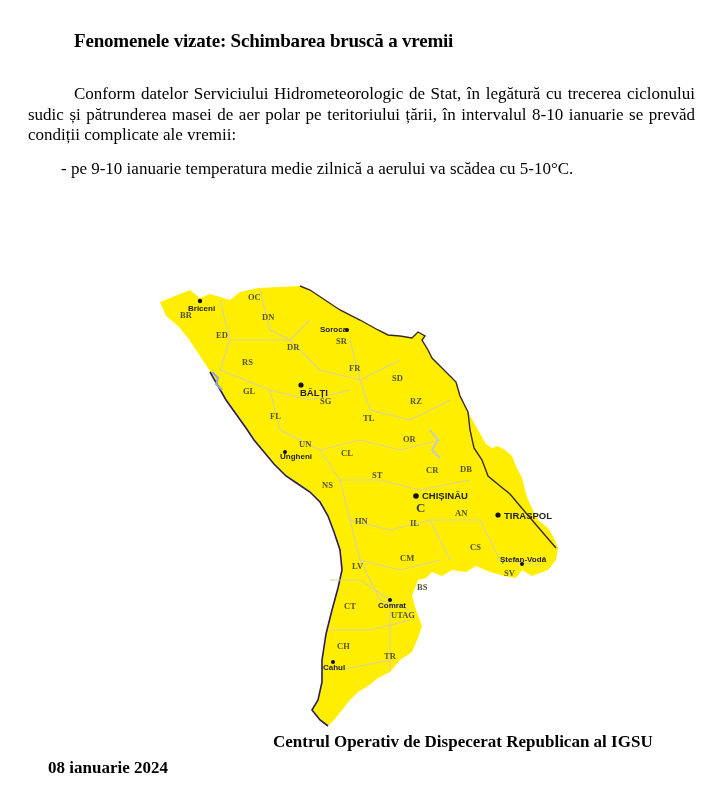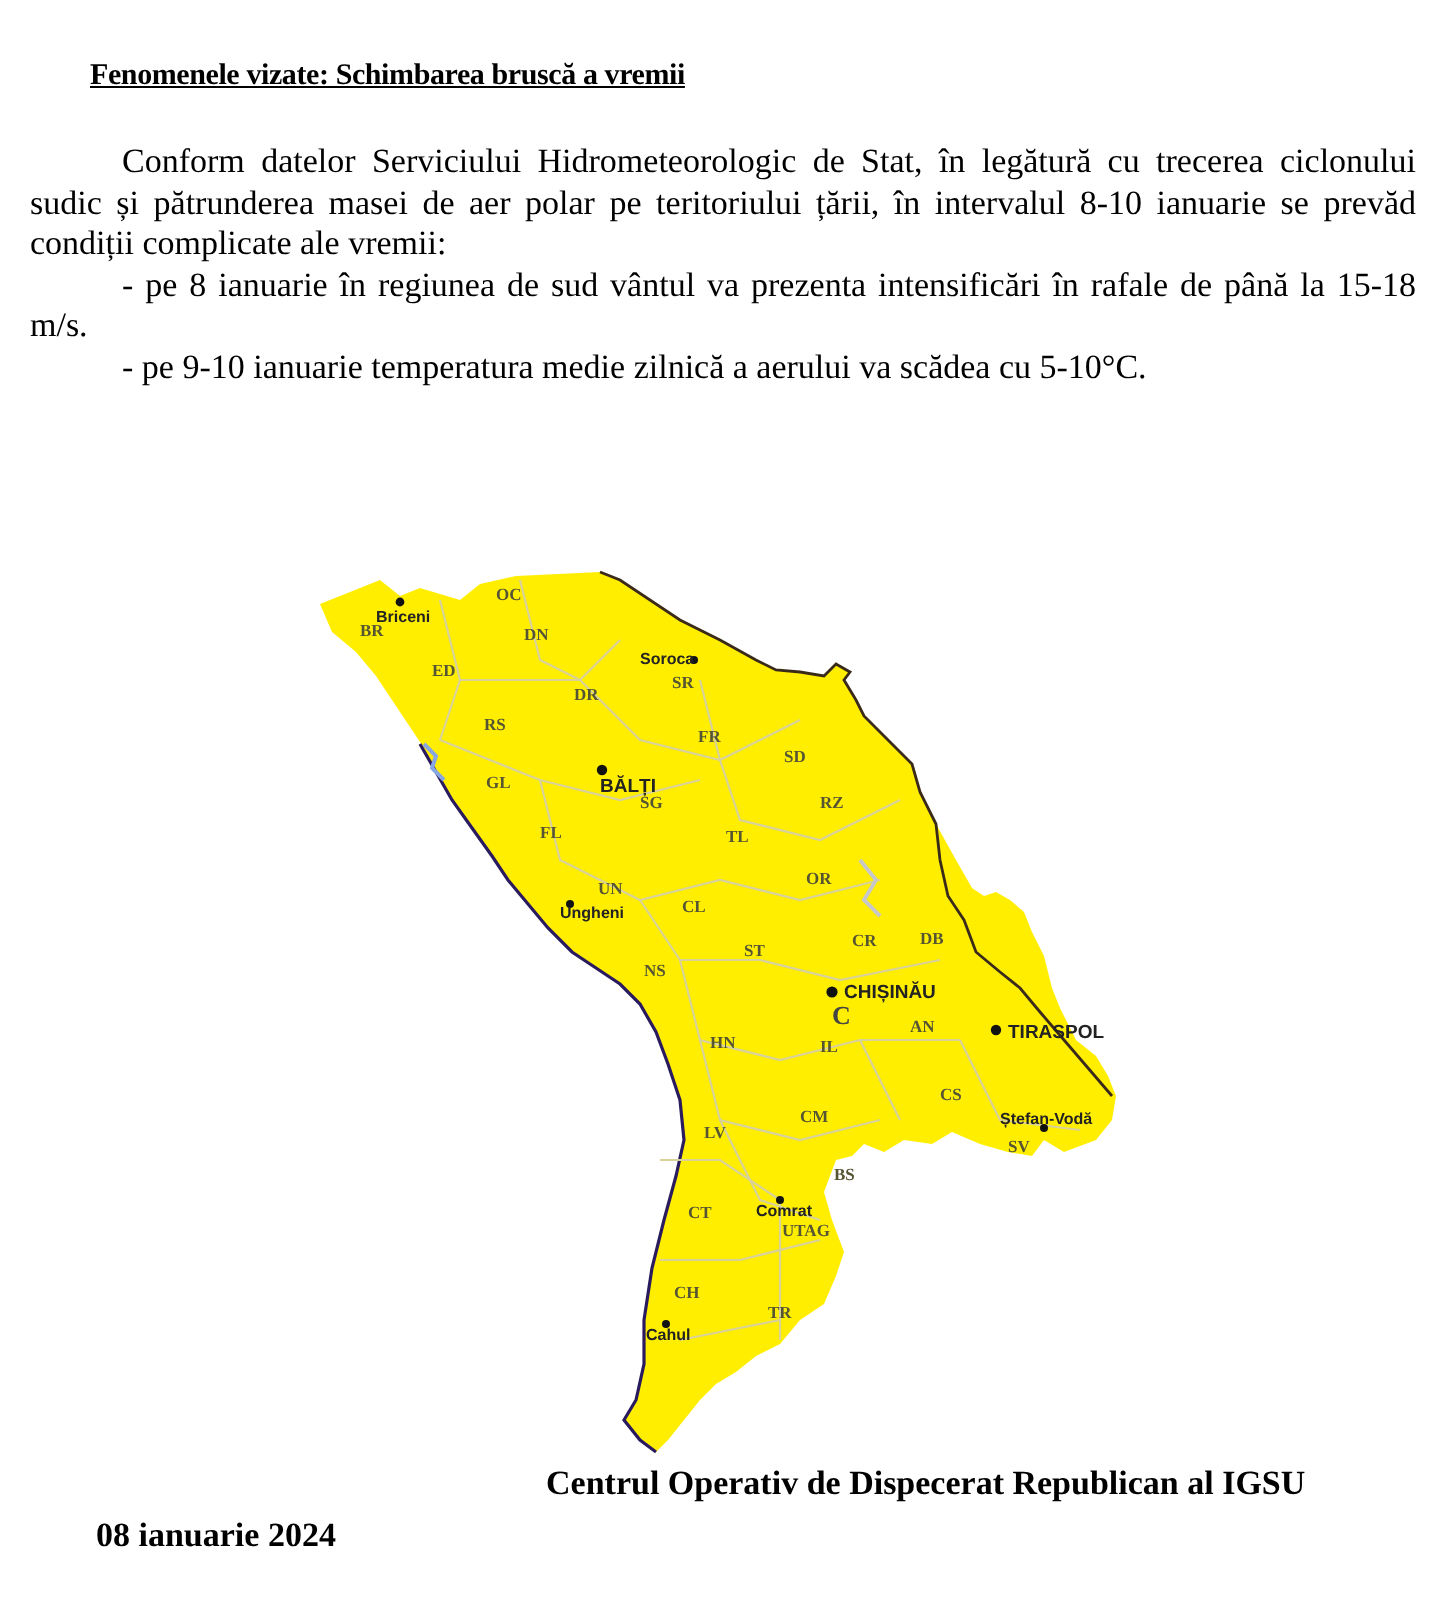"Fenomenele vizate: Schimbarea bruscă a" .title { font-size: 15px -> 19px; left: 45px -> 74px; text-decoration: underline -> none }
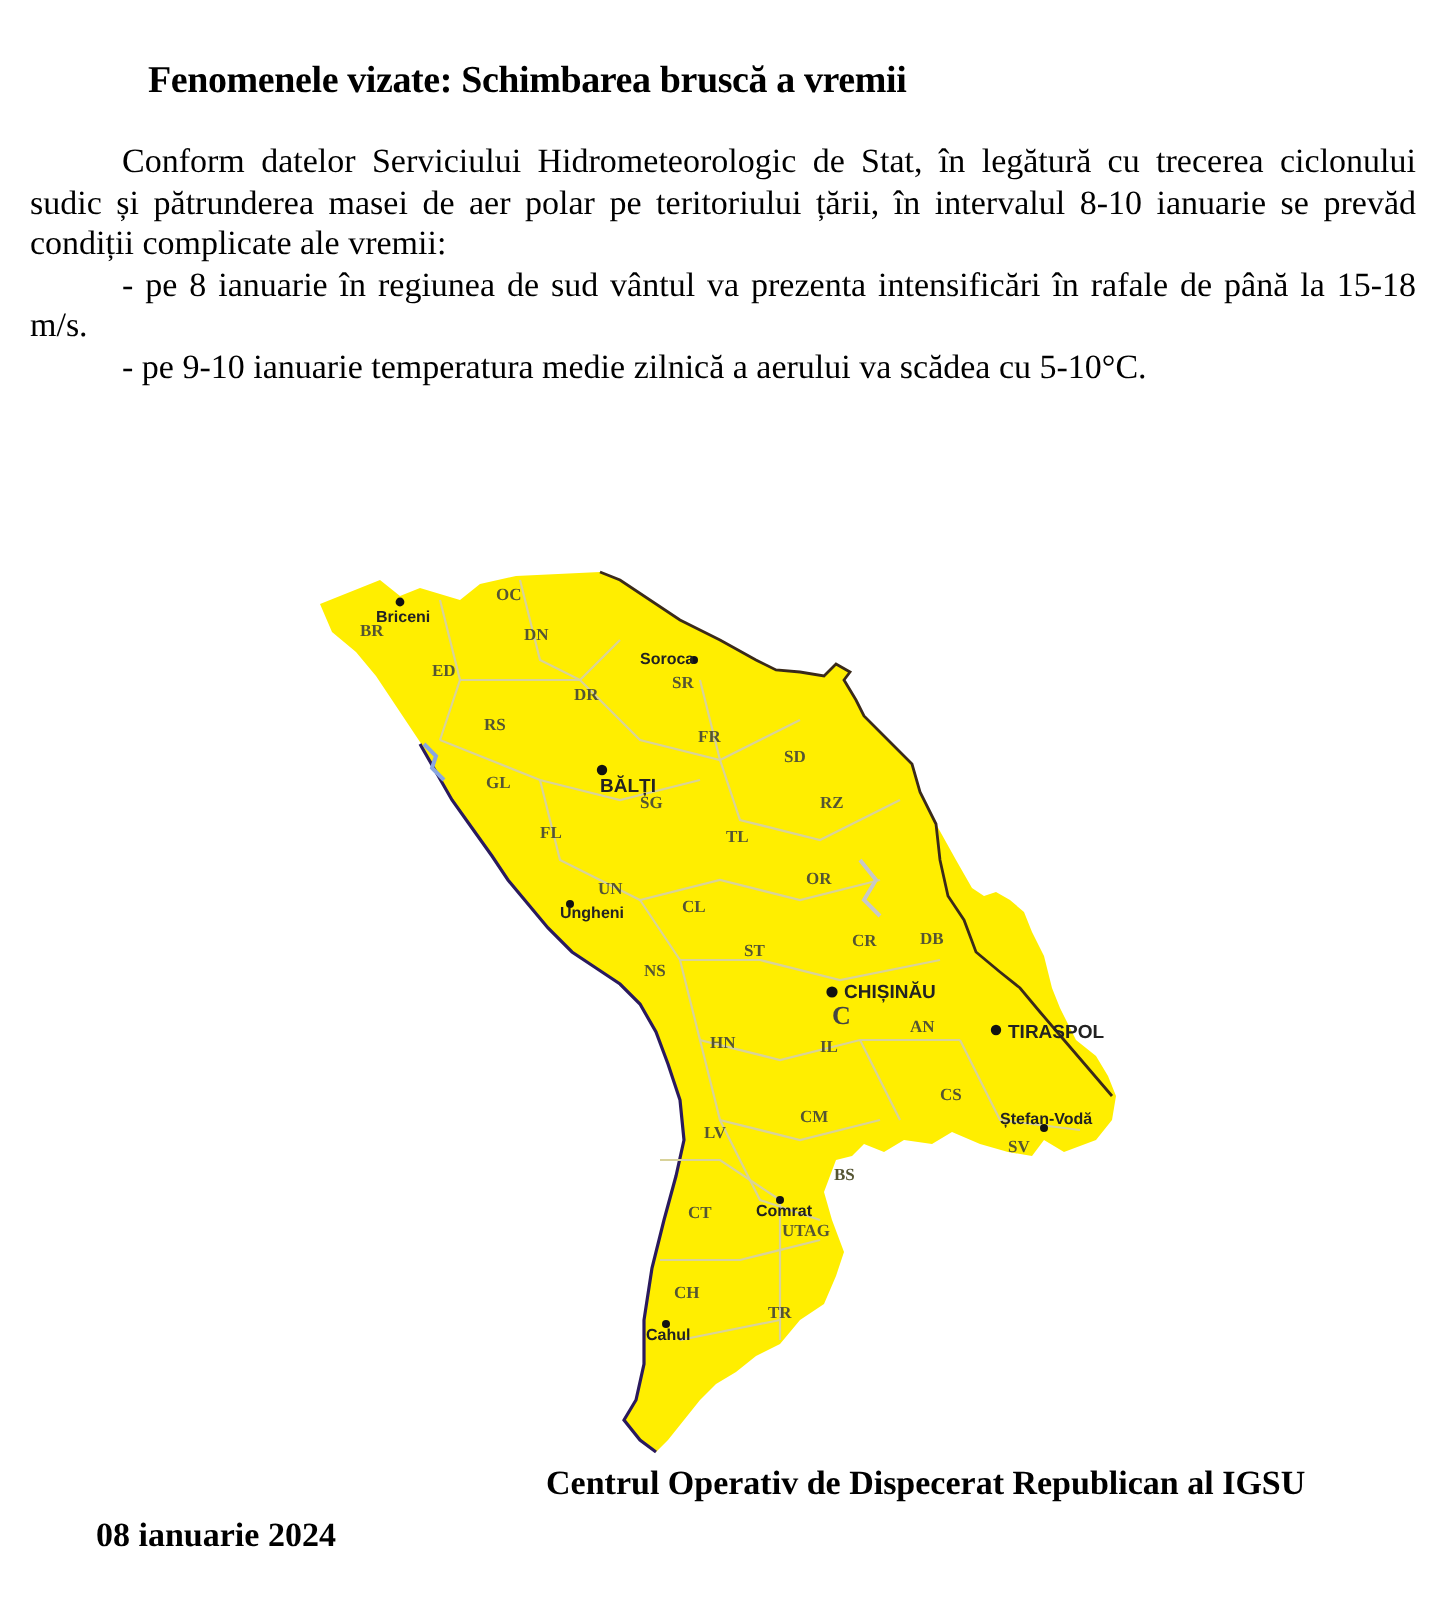"Conform datelor Serviciului" .para { margin: 0 -> 13px }
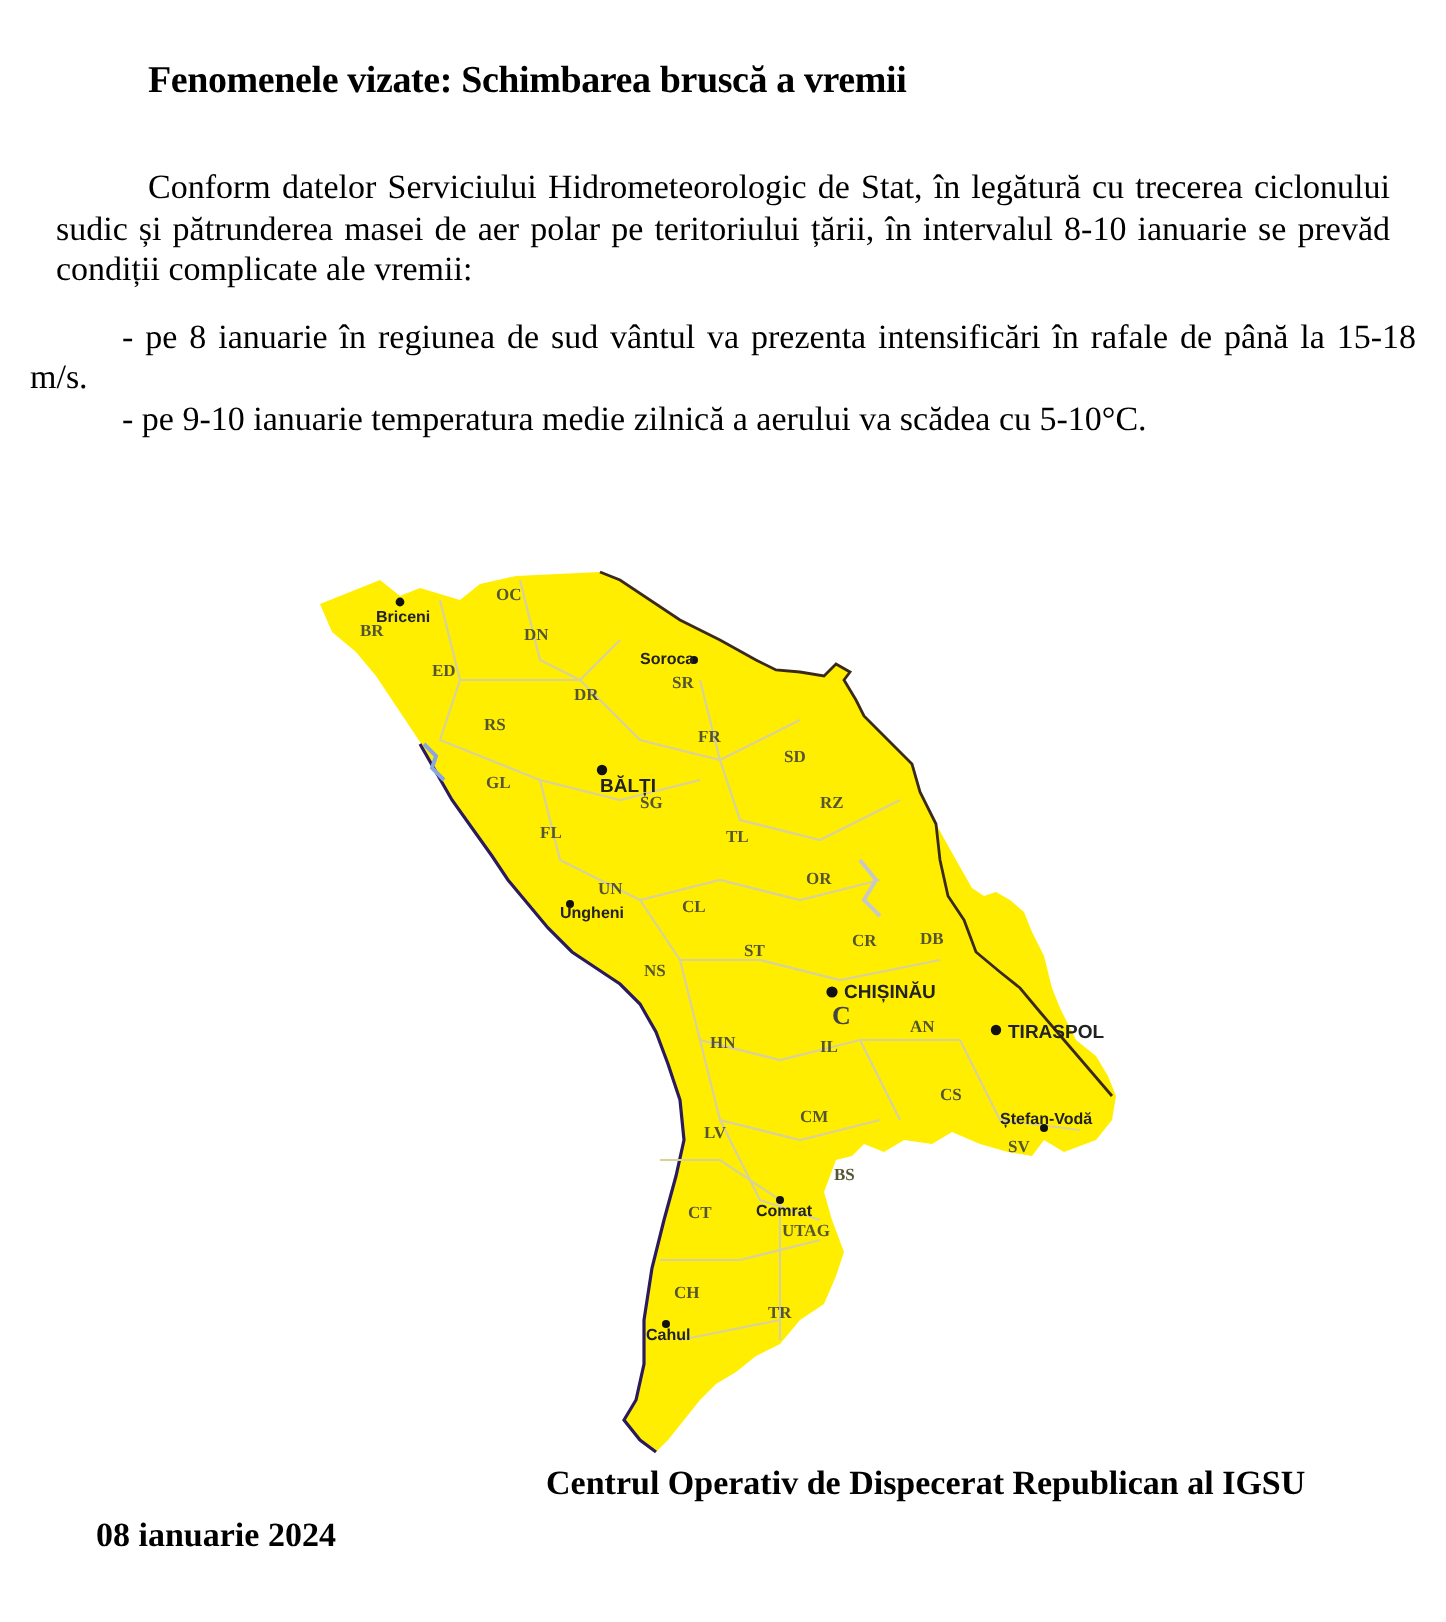"- pe 8 ianuarie în" p.bullet { html: <p>- pe 8 ianuarie în regiunea de sud vântul va prezenta intensificări în rafale de până la 15-18 m/s.</p> -> none }
